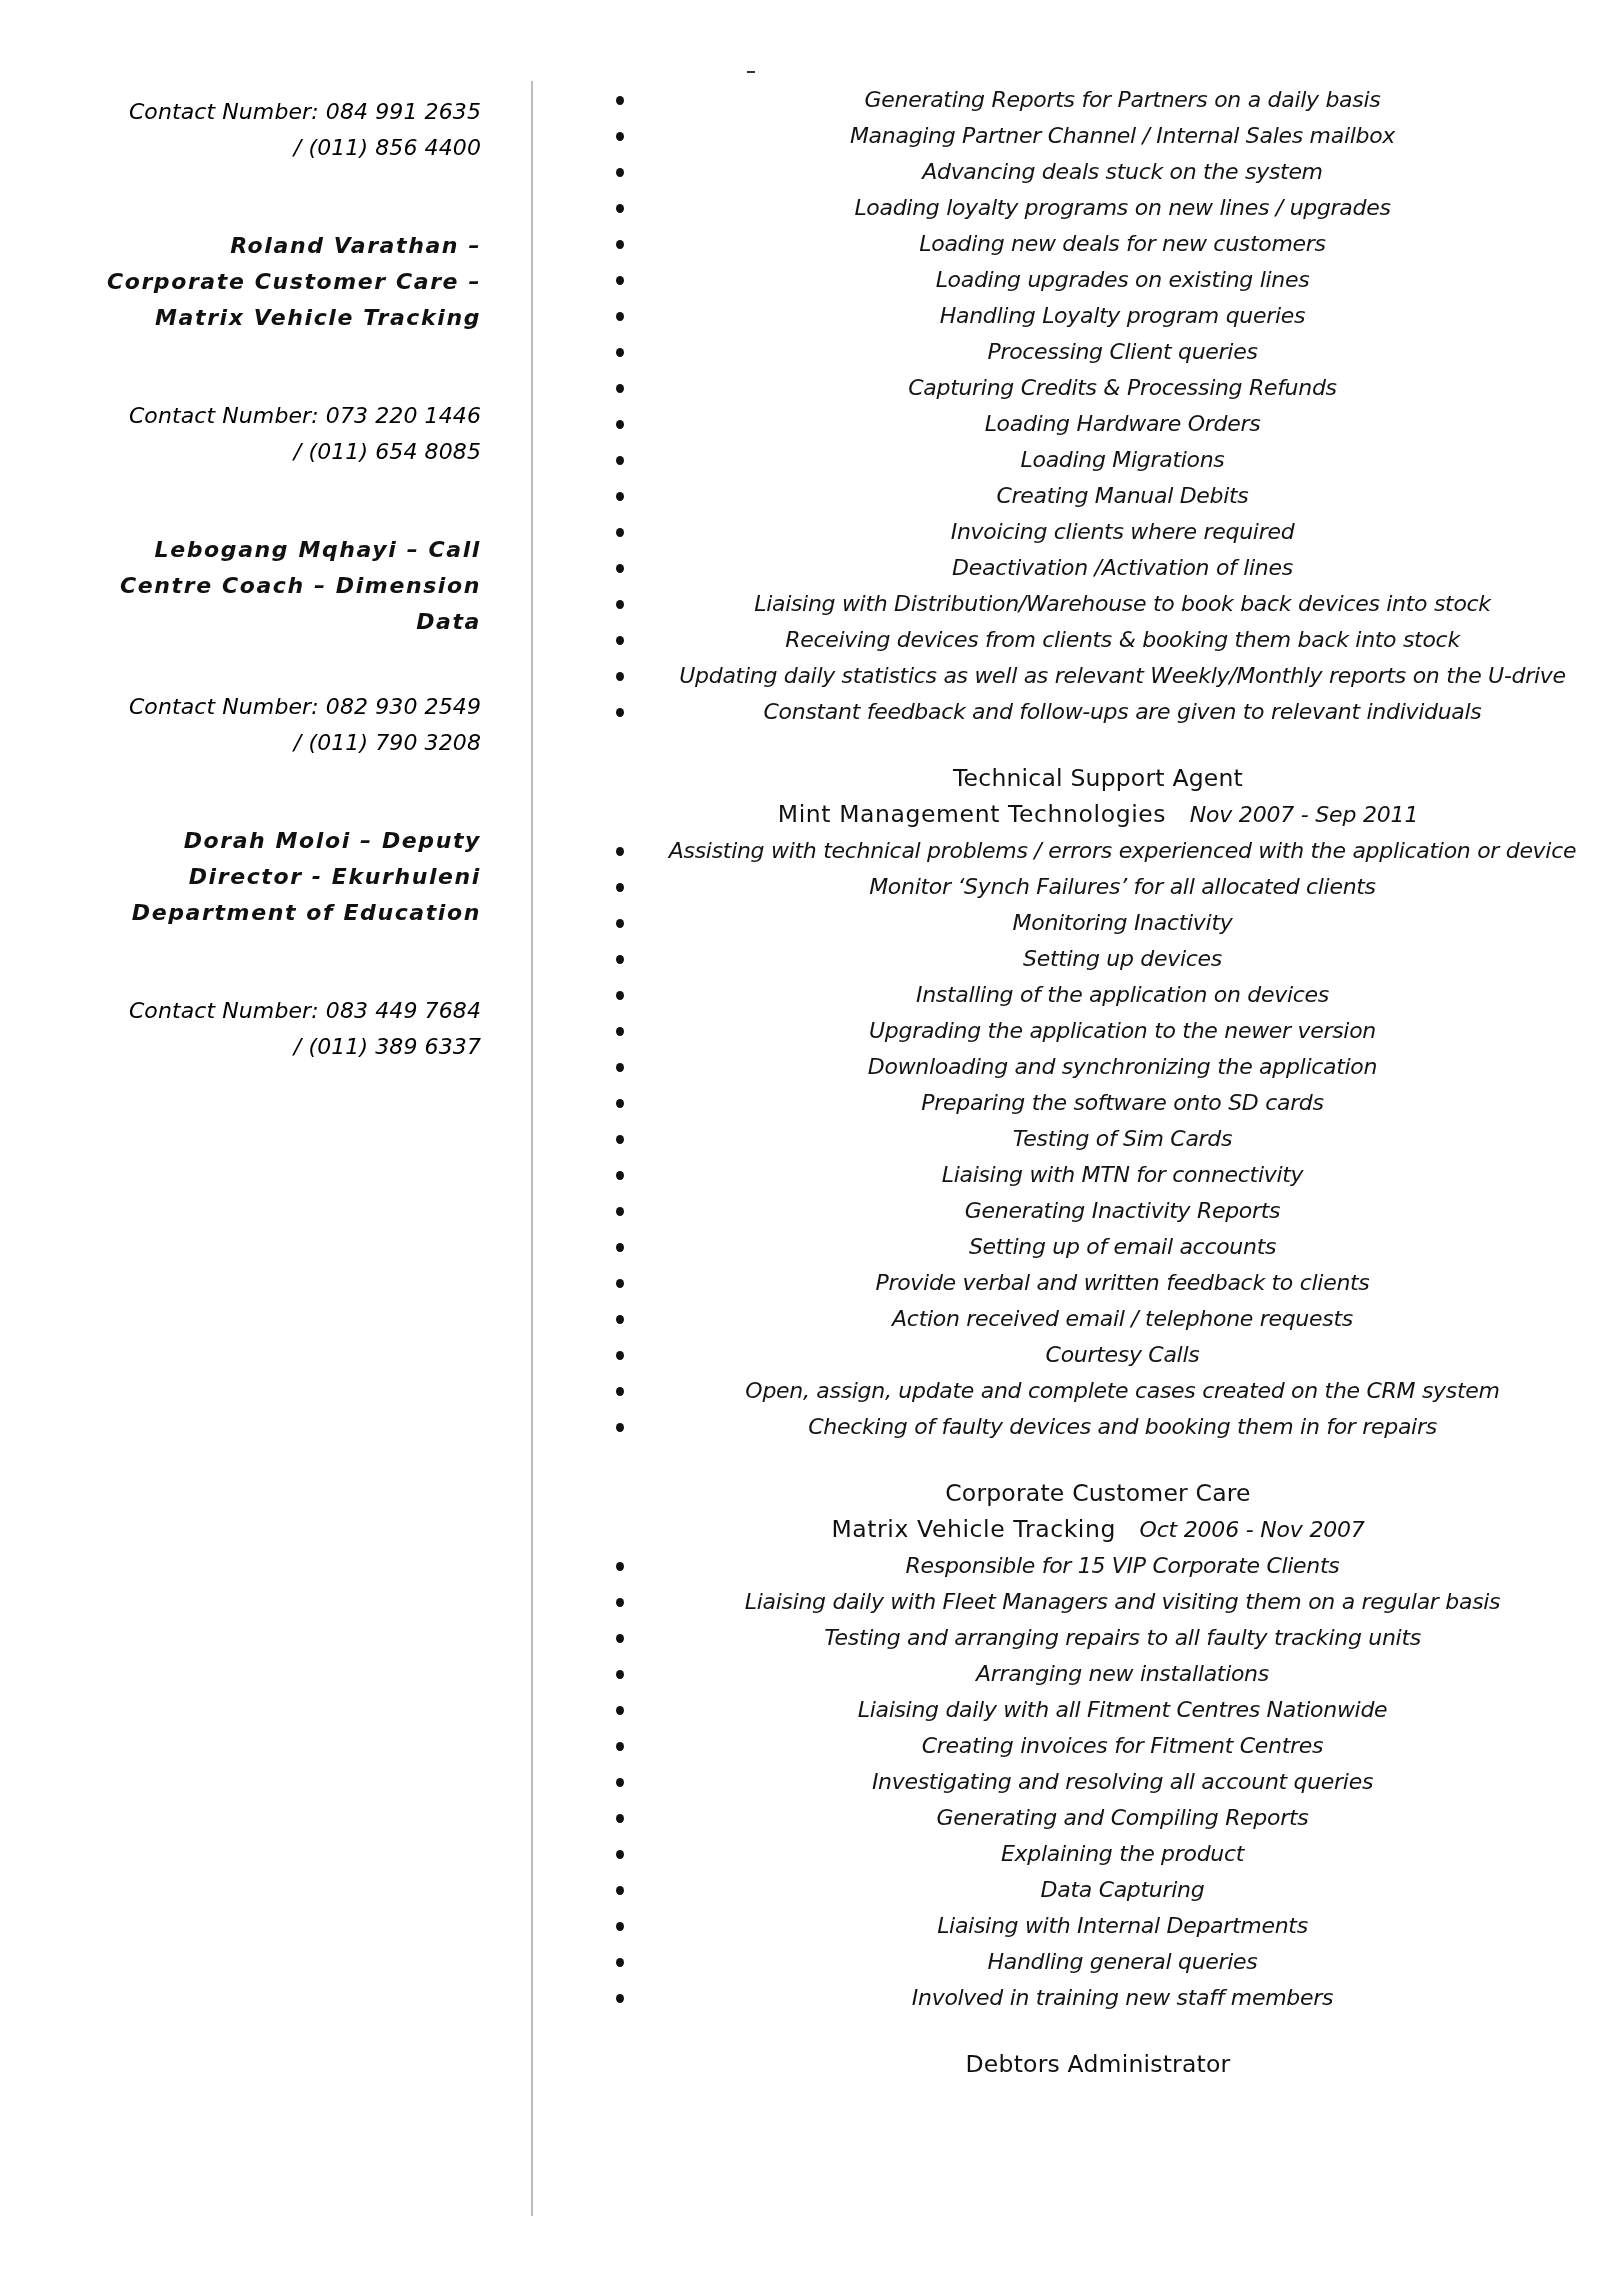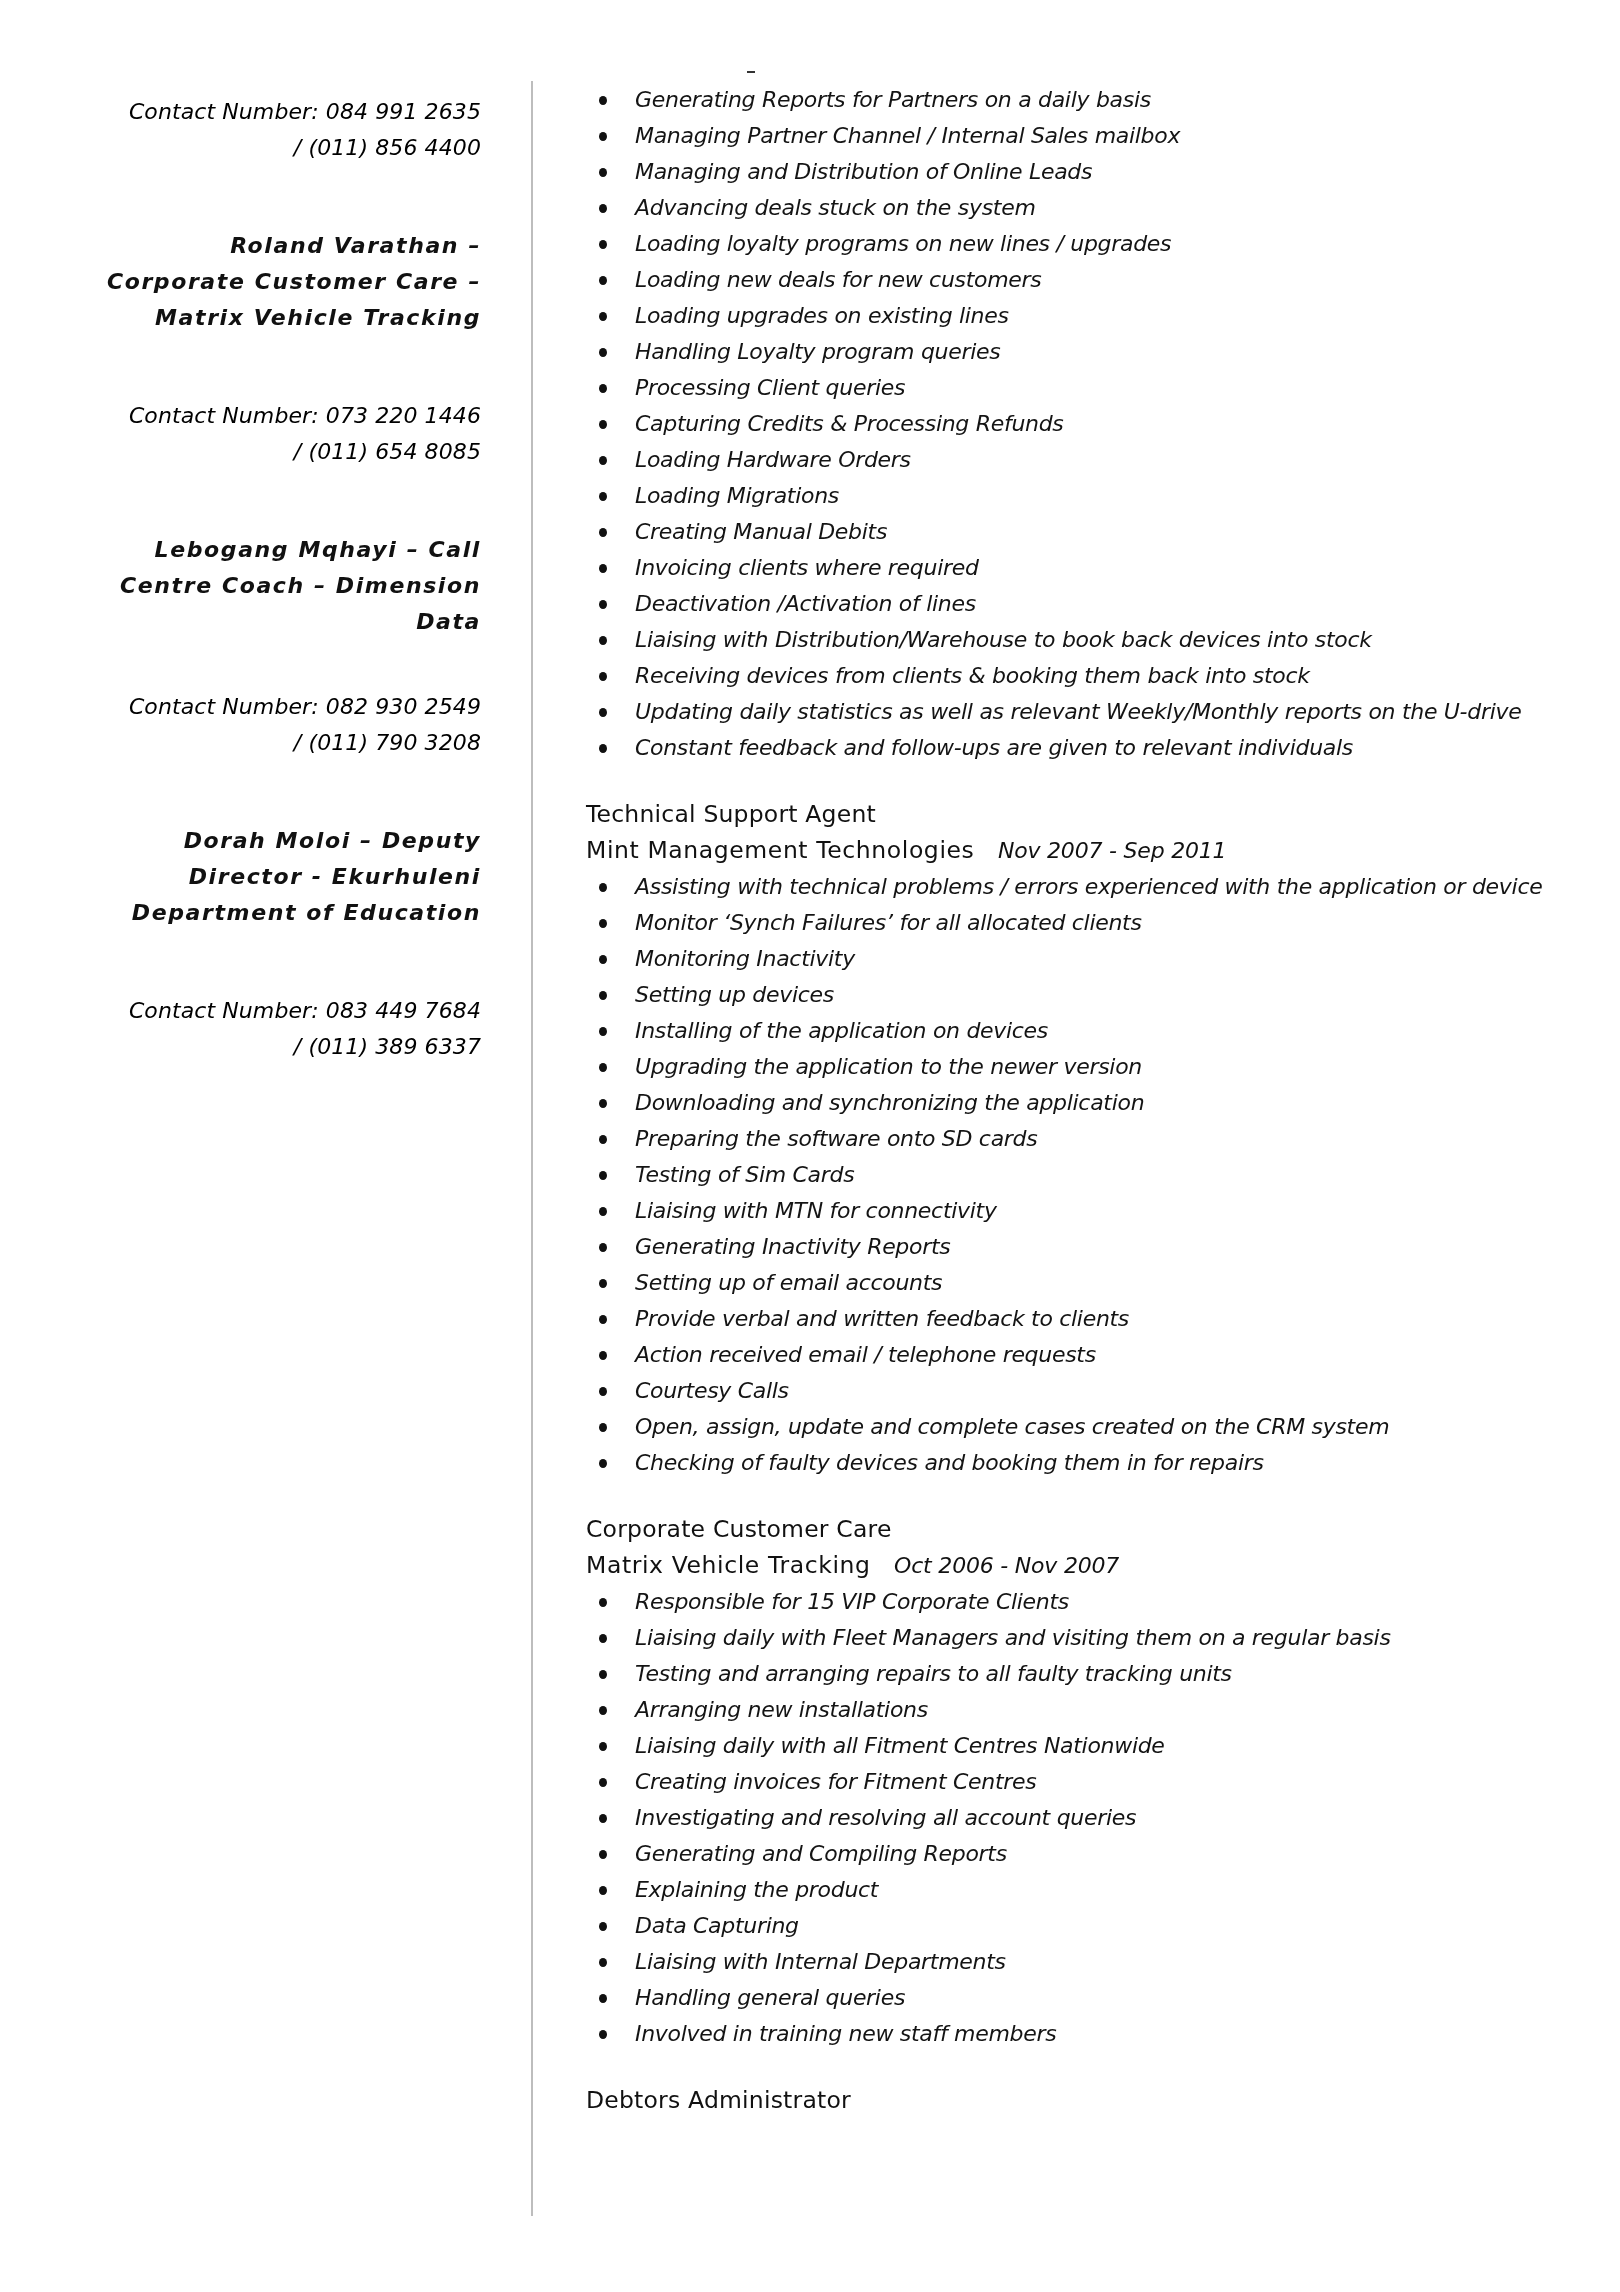"Generating Reports for Partners on" .right-col { left: 586px -> 603px; text-align: none -> center }
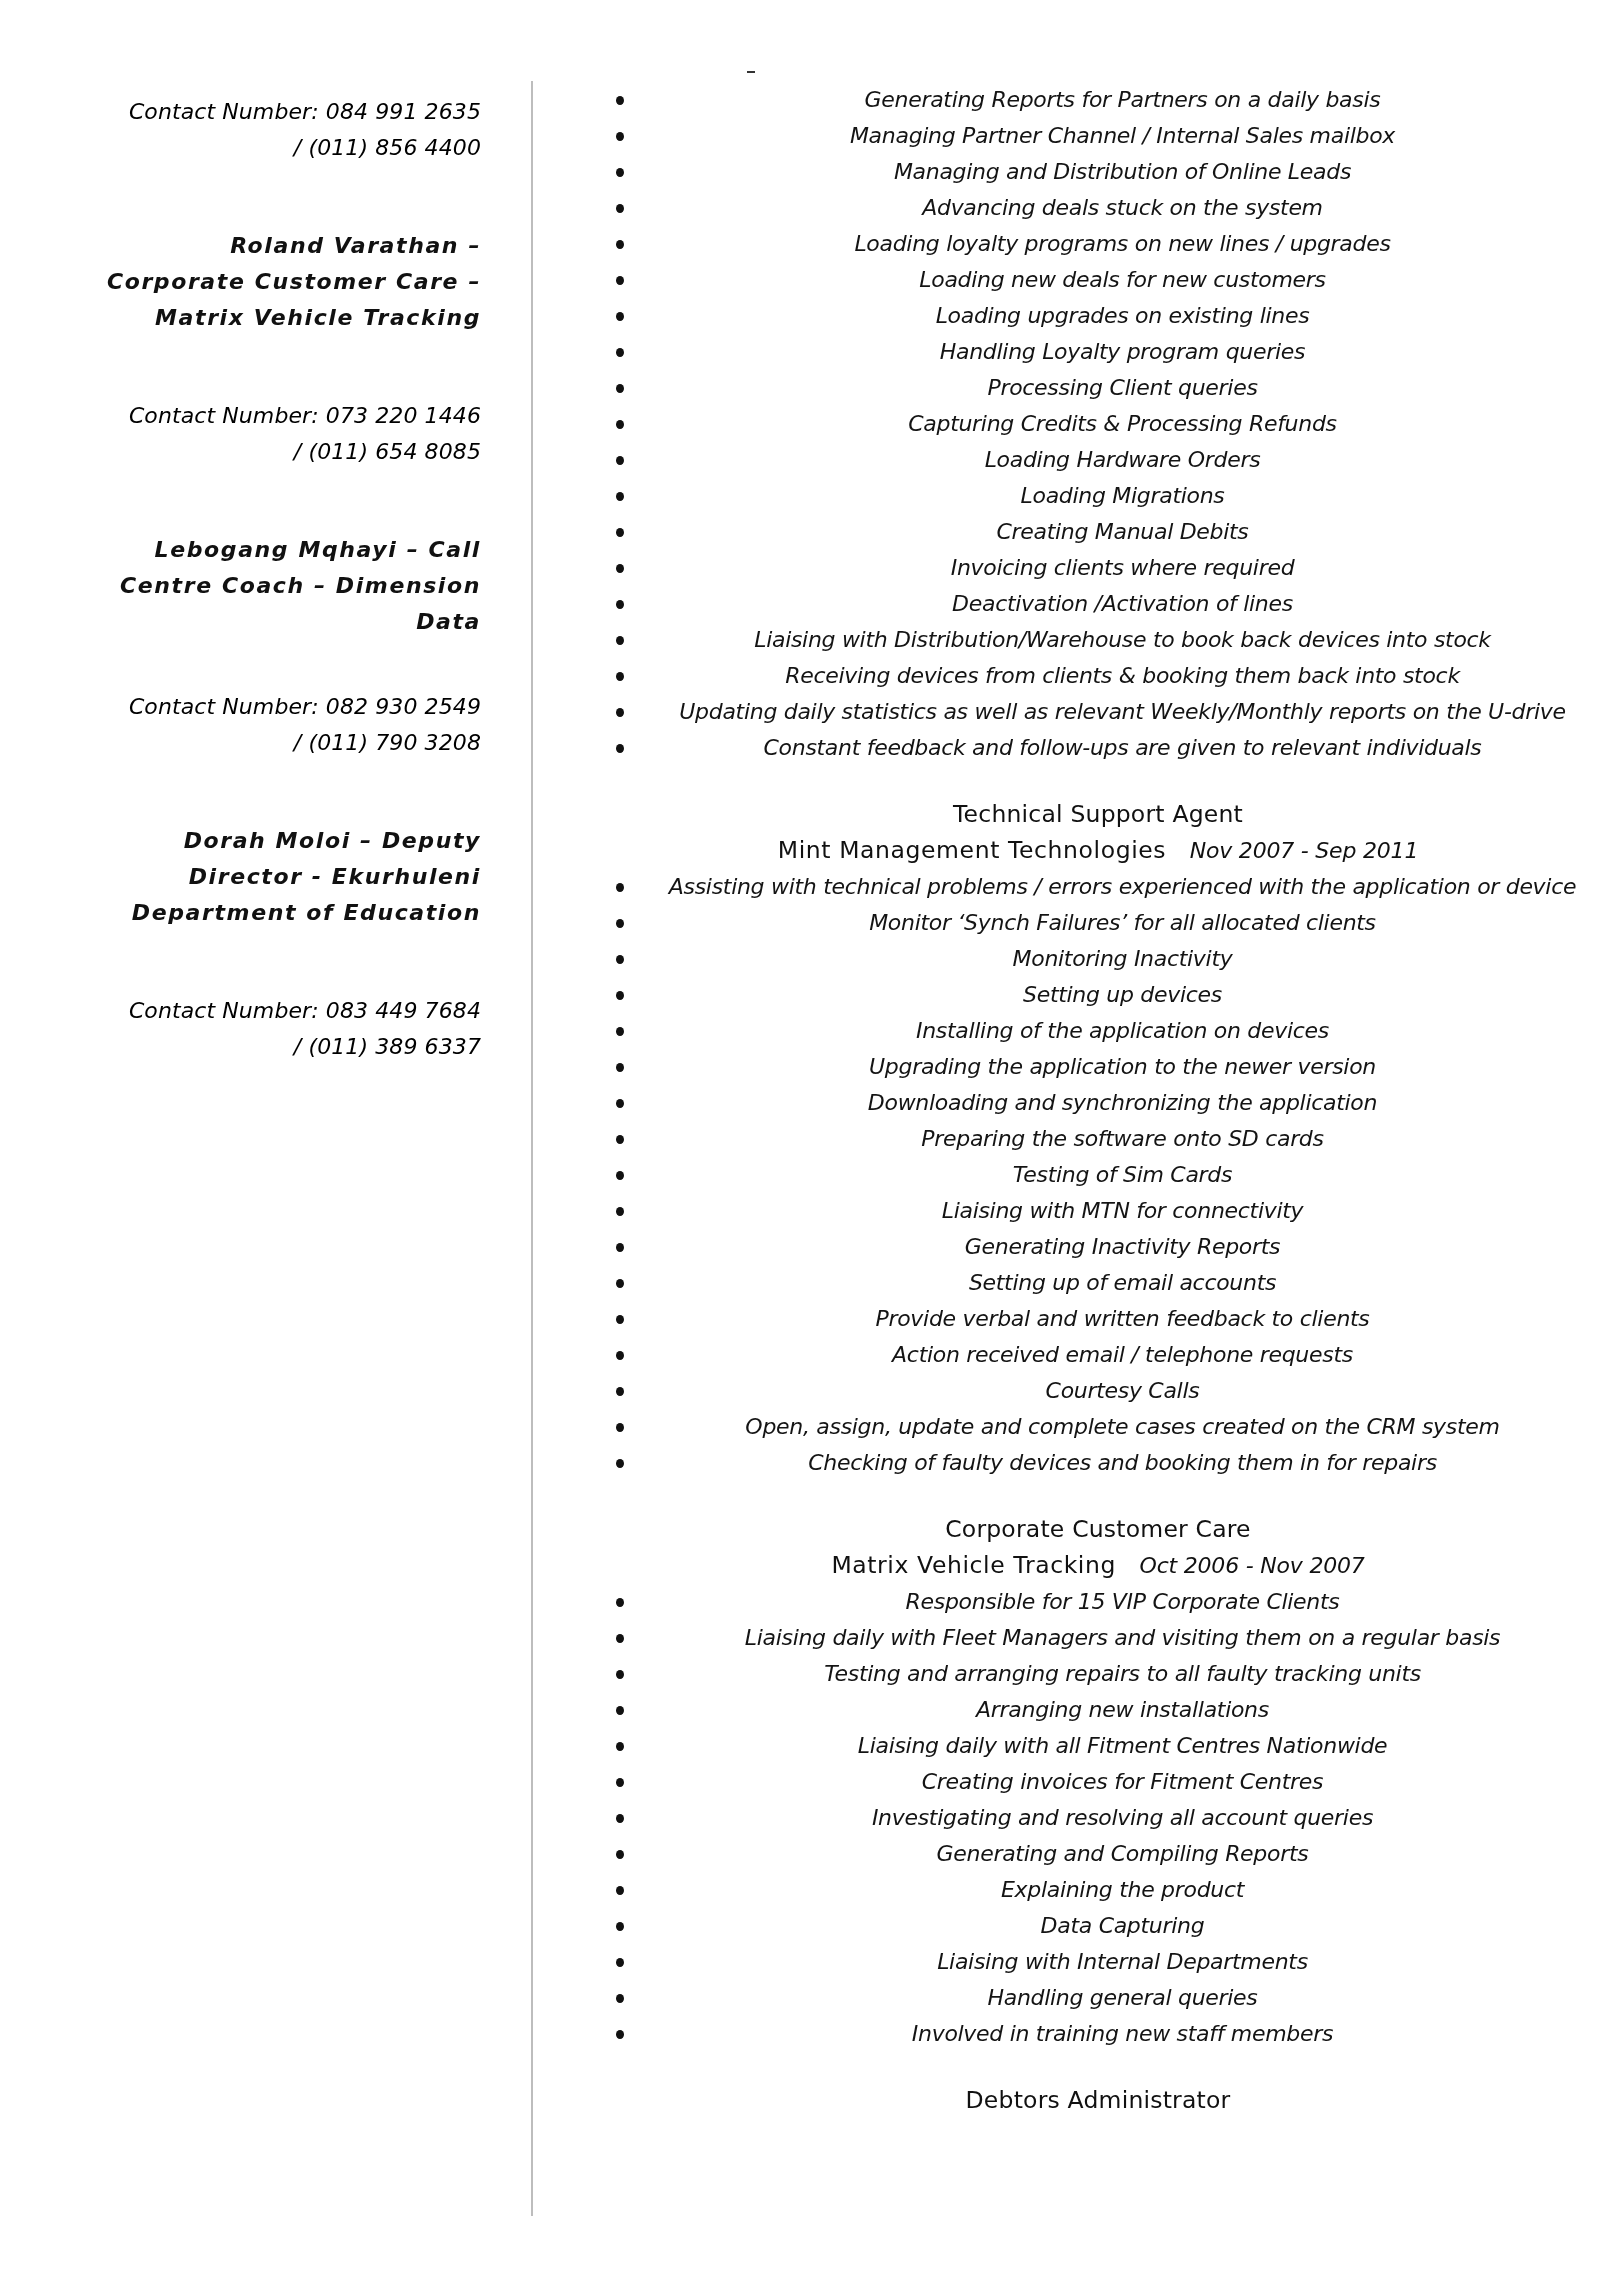"Managing and Distribution of Online" li { html: <li><span></span><span>Managing and Distribution of Online Leads</span></li> -> none }
